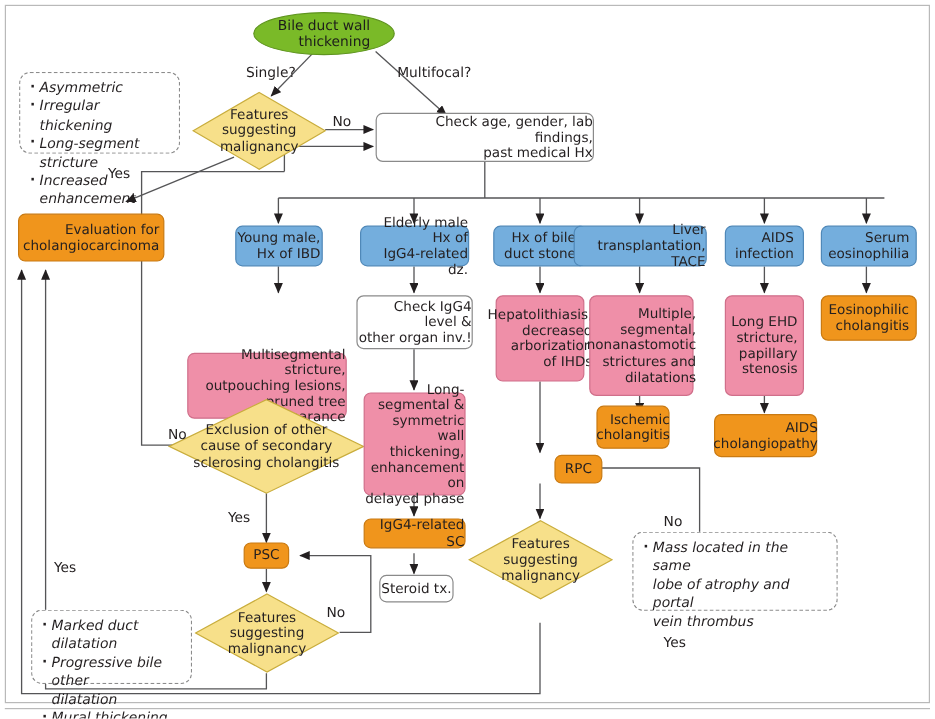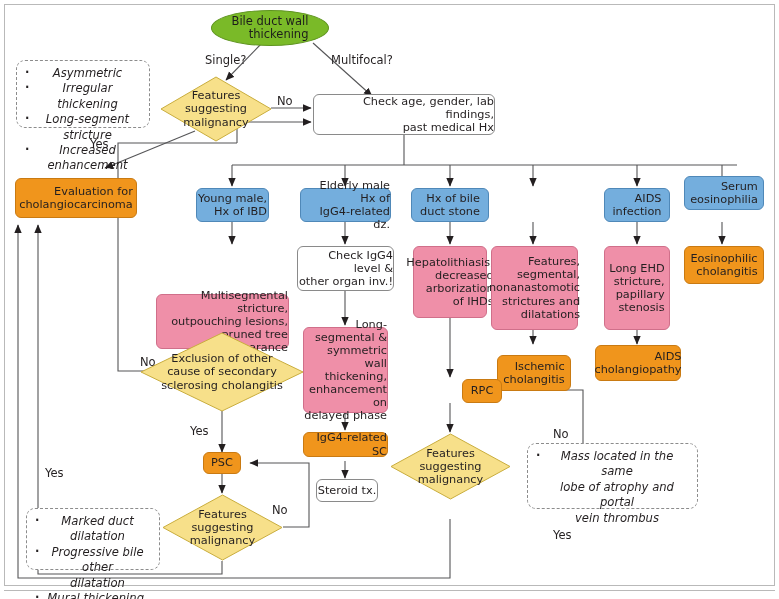"Asymmetric" .dashbox li { text-align: center -> none }
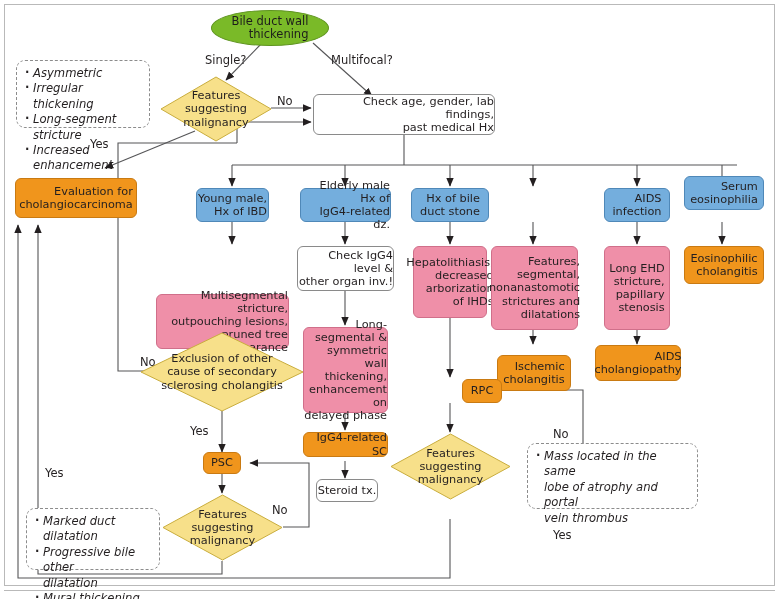"Liver transplantation," div.node { html: none -> <div>Liver transplantation, TACE</div> }
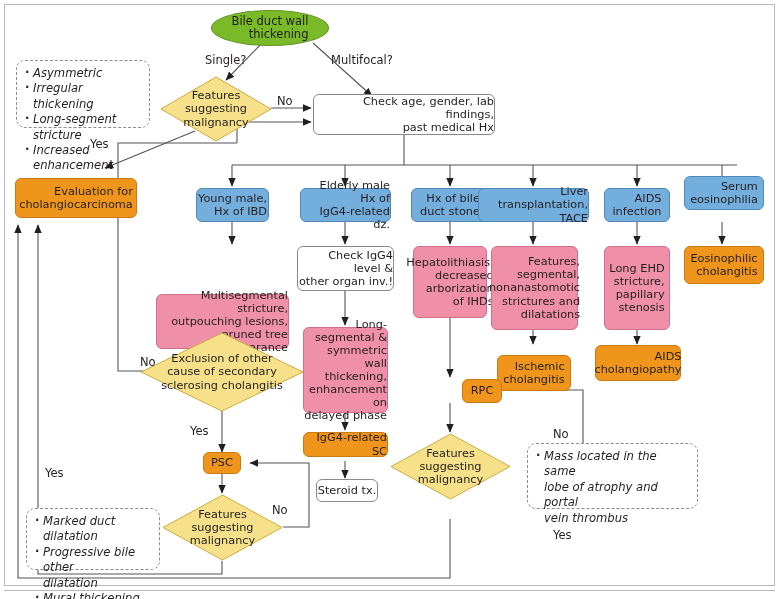"Serum" div.node { top: 176px -> 188px }
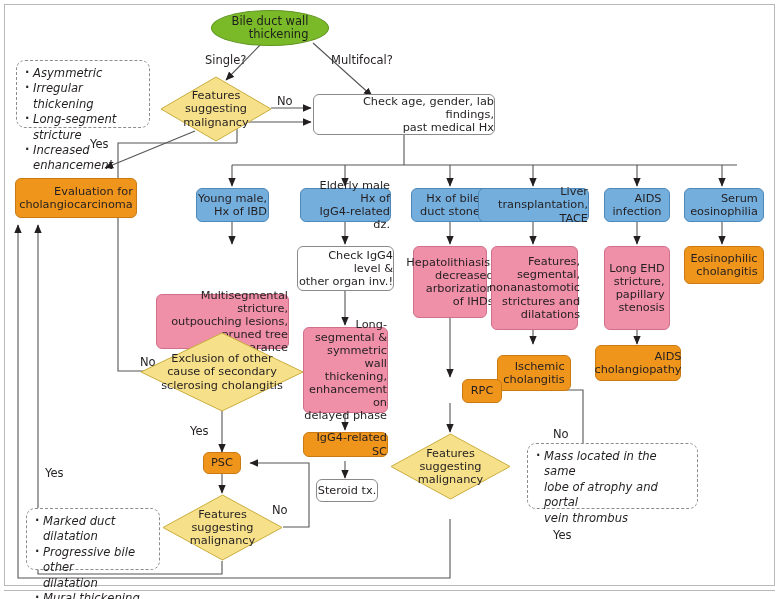"Features," div.node { text: Features -> Multiple }
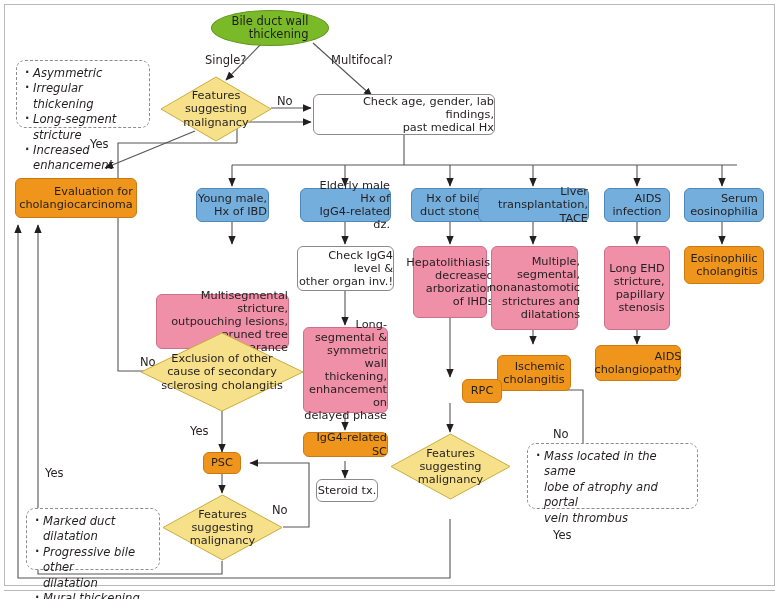"Ischemic" div.node { top: 355px -> 338px; width: 74px -> 61px }
